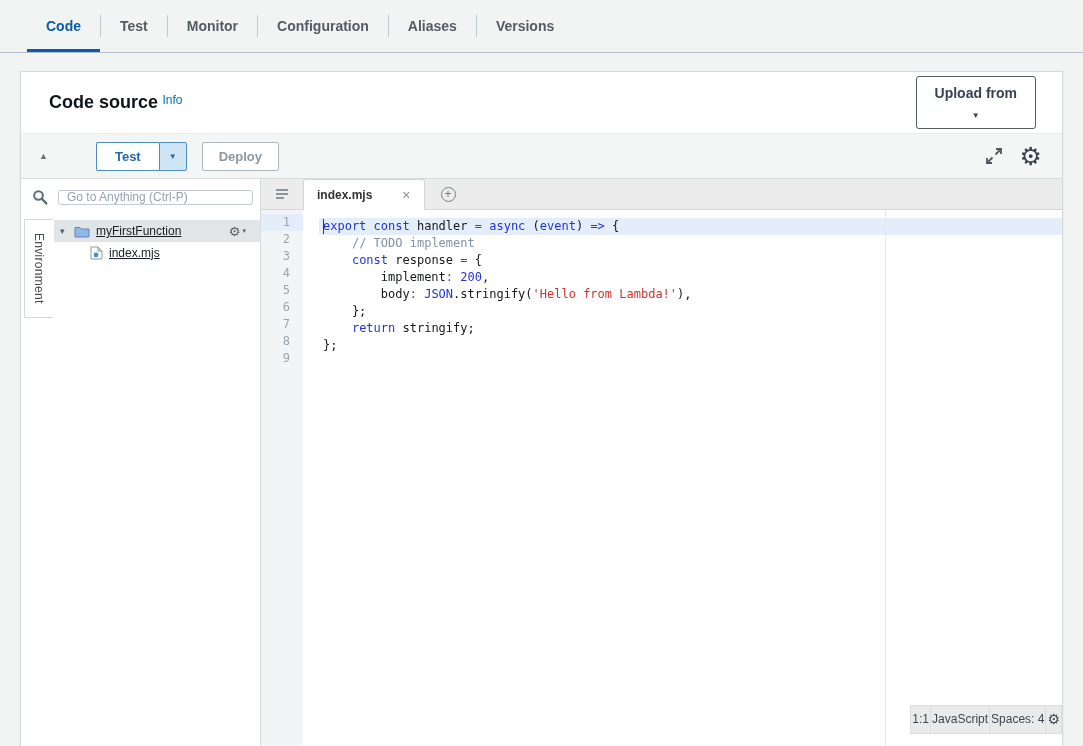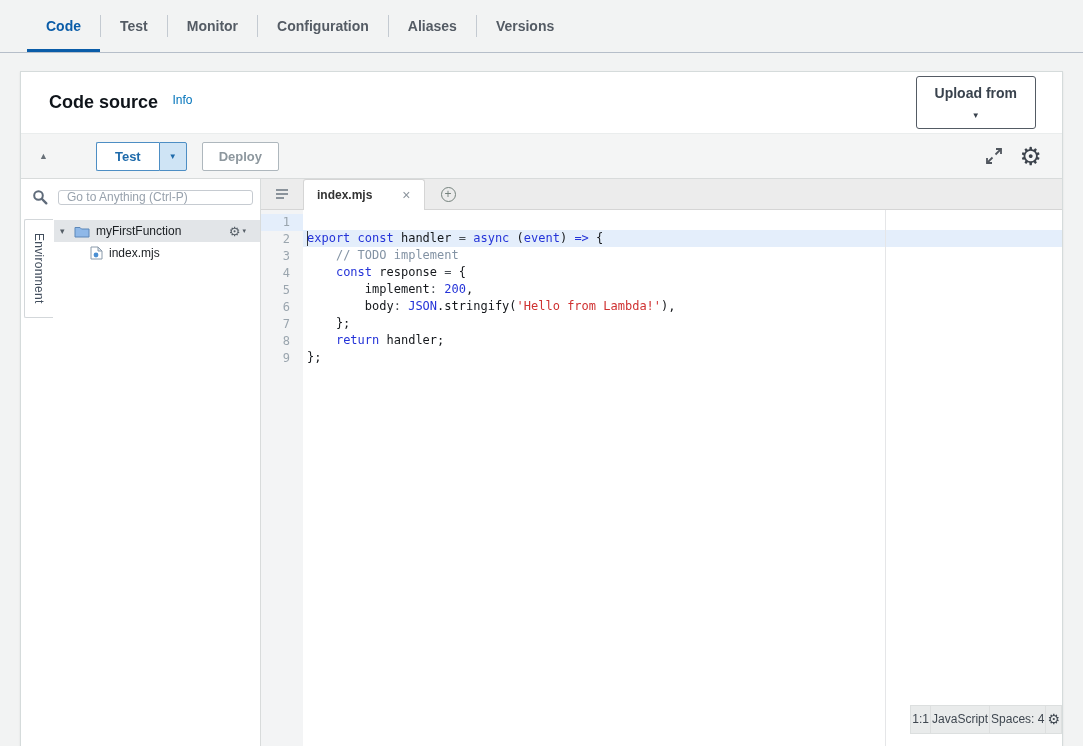"Info" .info-link { margin-left: 10px -> none }
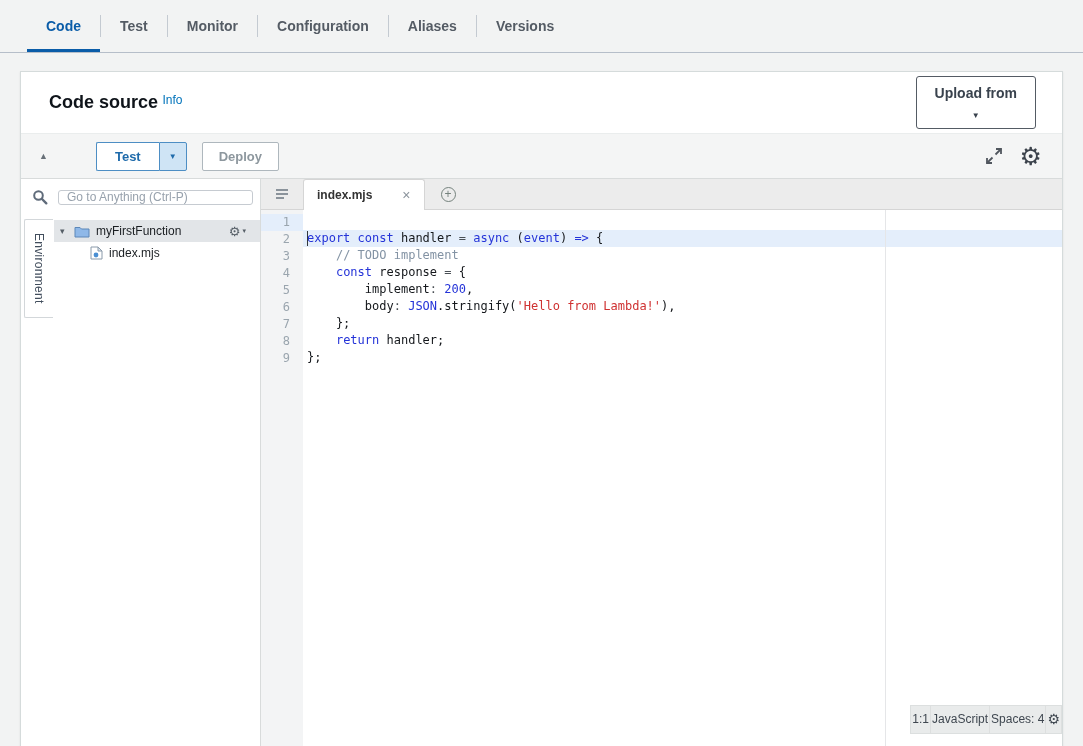"myFirstFunction" .tree-label { text-decoration: none -> underline }
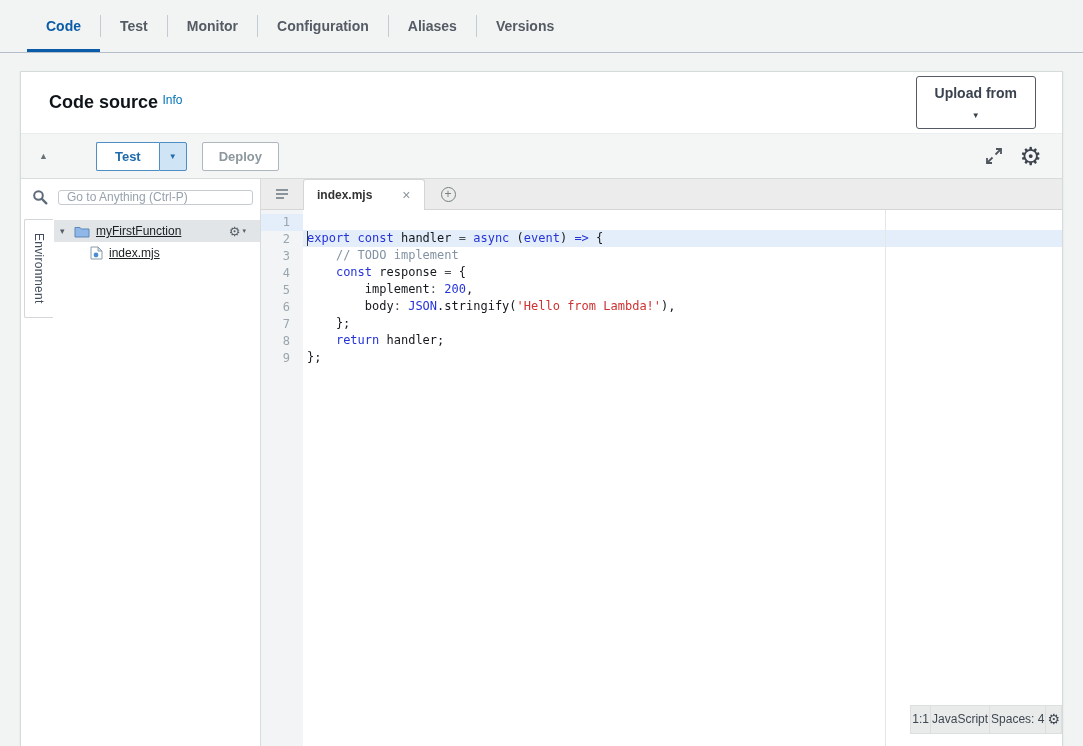"export const handler = async" .code-lines { margin-left: 42px -> 58px; padding-top: 20px -> 8px }
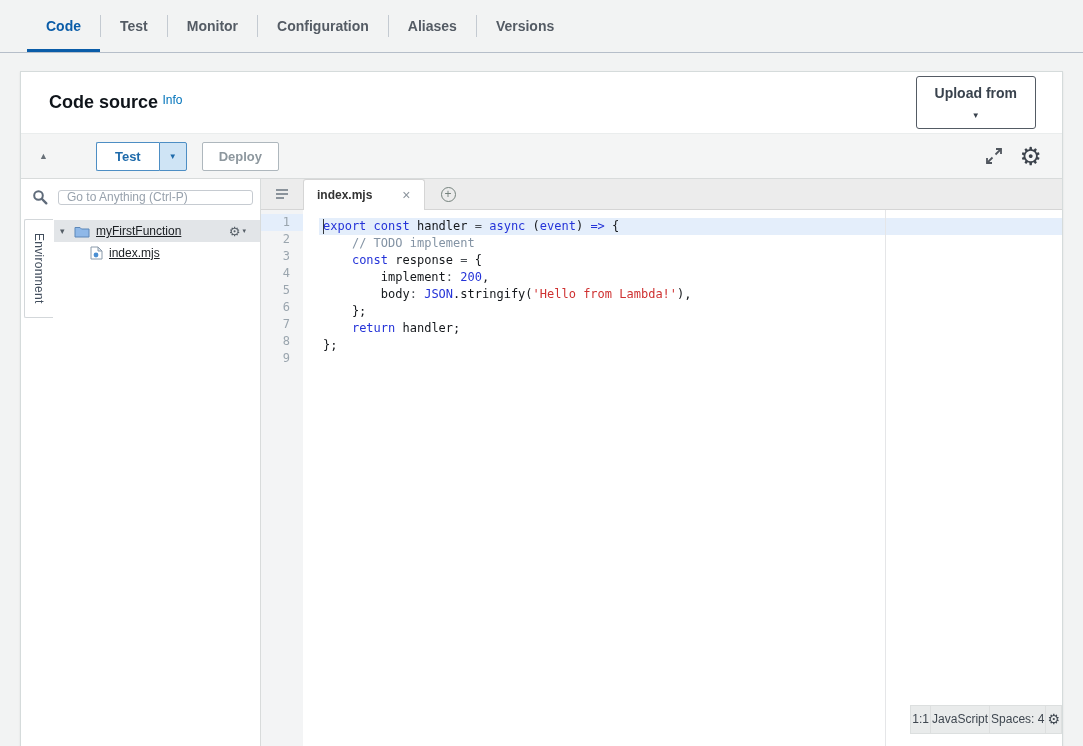"handler;" span.t-def { text: handler -> stringify }
